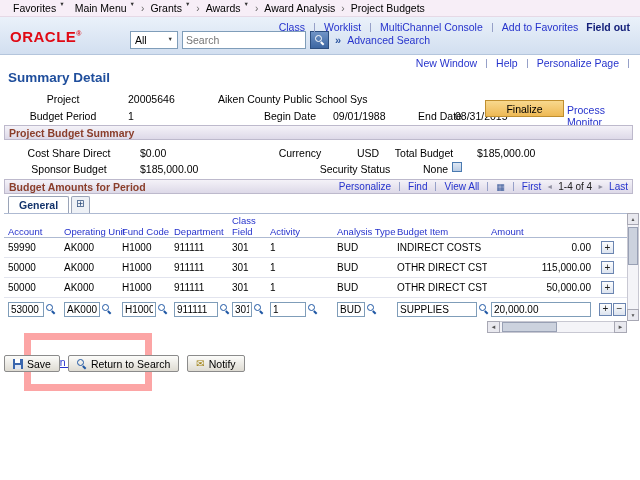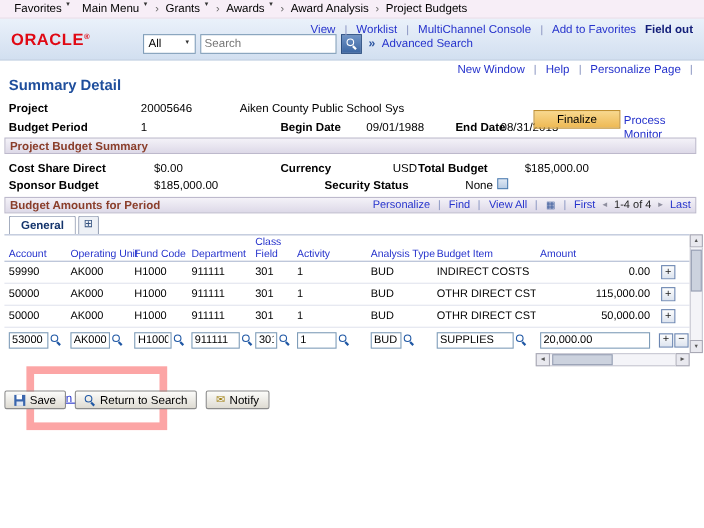"View" a { text: View -> Class }
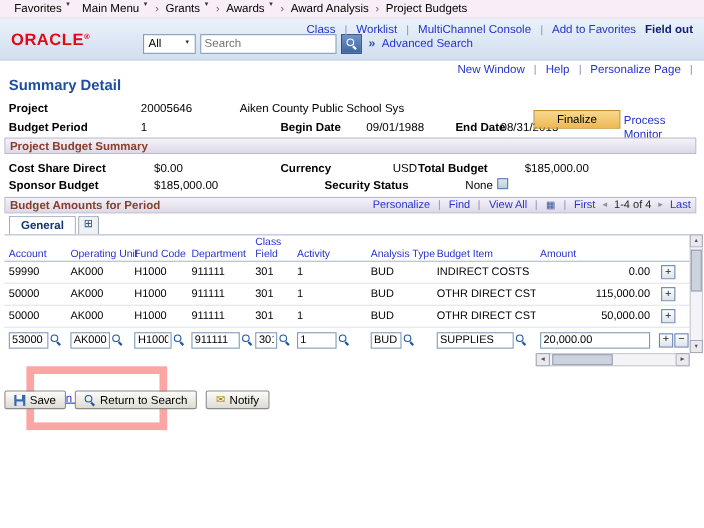"Project" .lbl { font-weight: bold -> normal; text-align: left -> center }
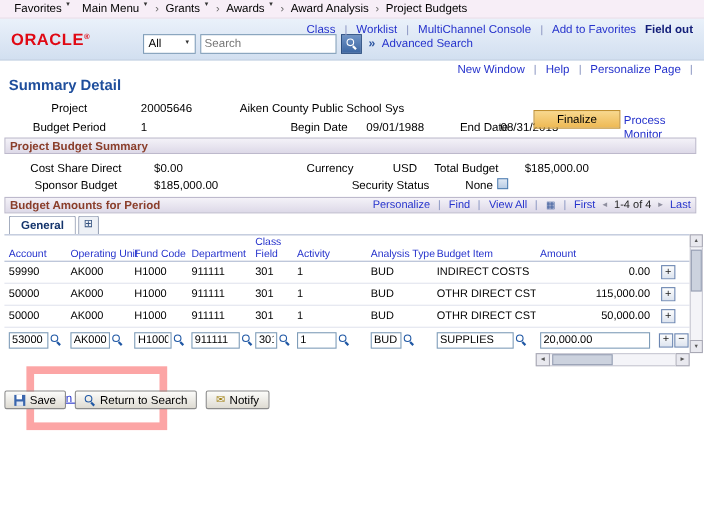"SUPPLIES" input { width: 70px -> 80px }
